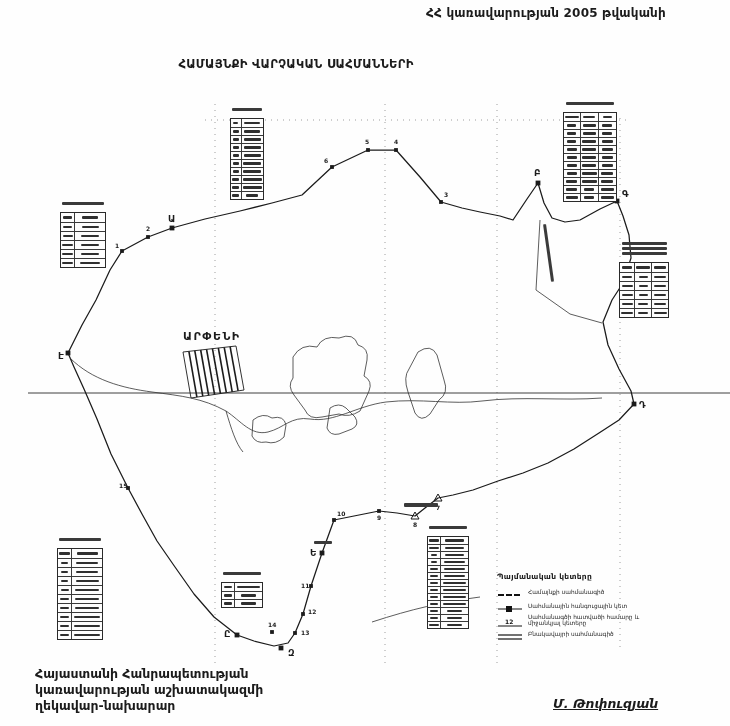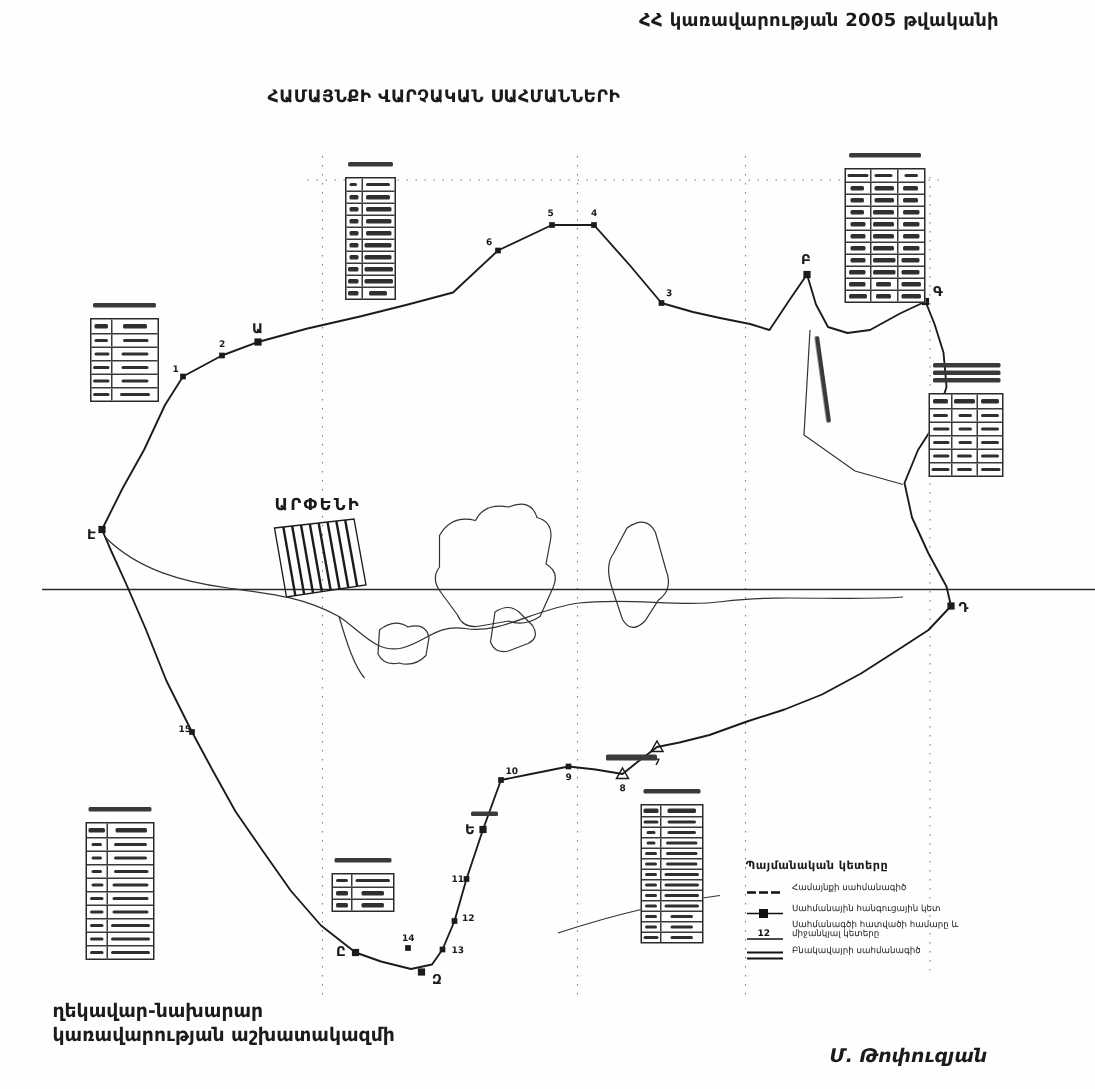"Հայաստանի Հանրապետության" div { html: none -> <div>Հայաստանի Հանրապետության</div> }
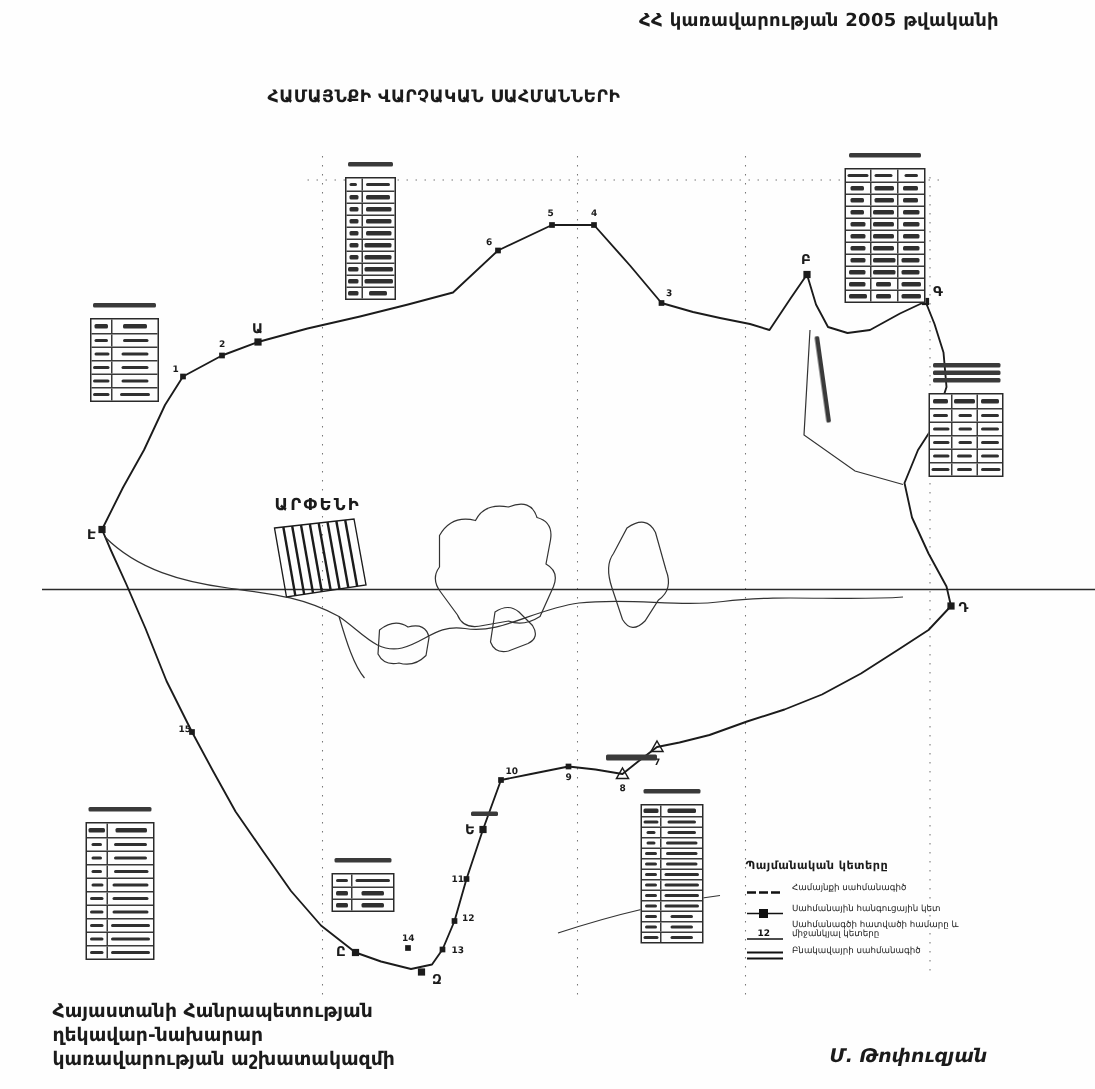"ղեկավար-նախարար" div { order: before "կառավարության աշխատակազմի" -> after "կառավարության աշխատակազմի" }
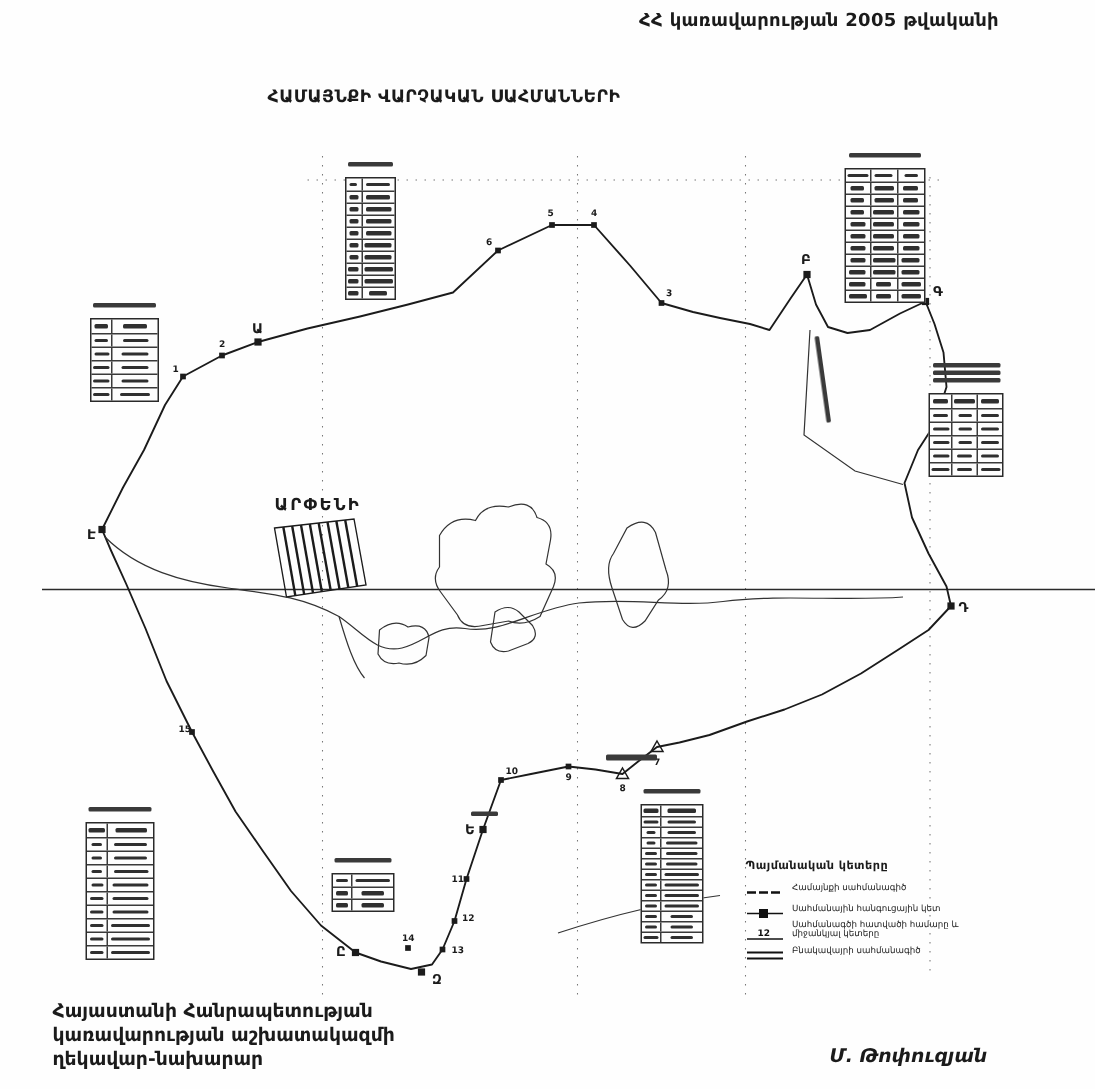"Մ. Թոփուզյան" .signer { text-decoration: none -> underline }
